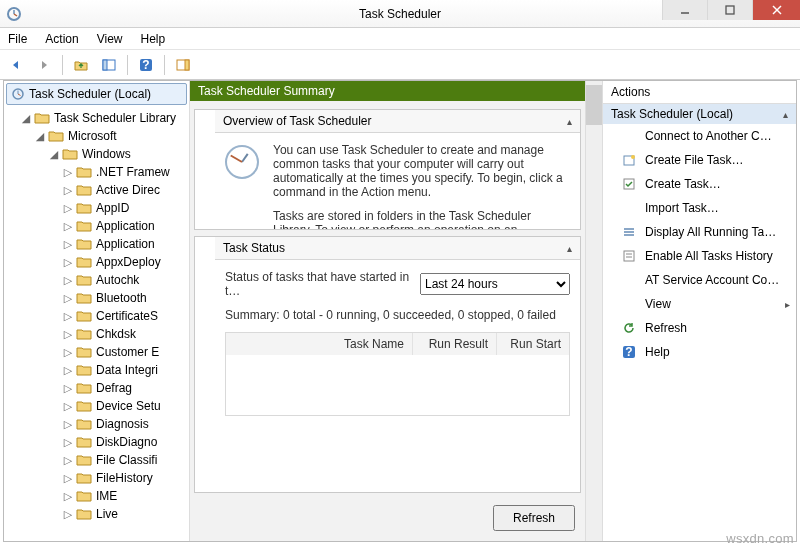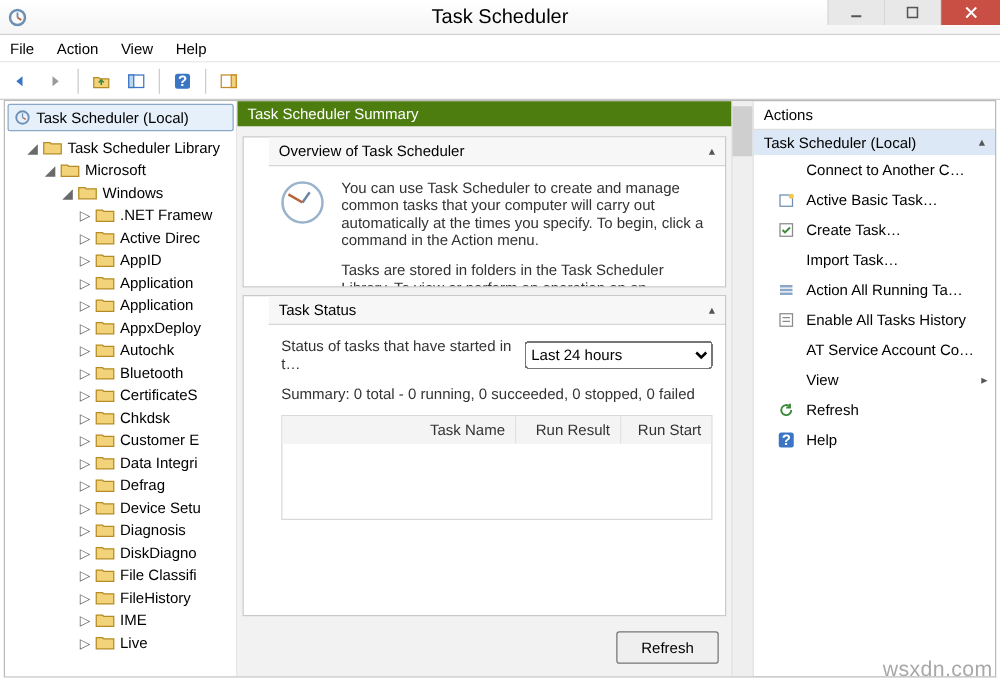"Task Scheduler" .title { font-size: 16px -> 12px }
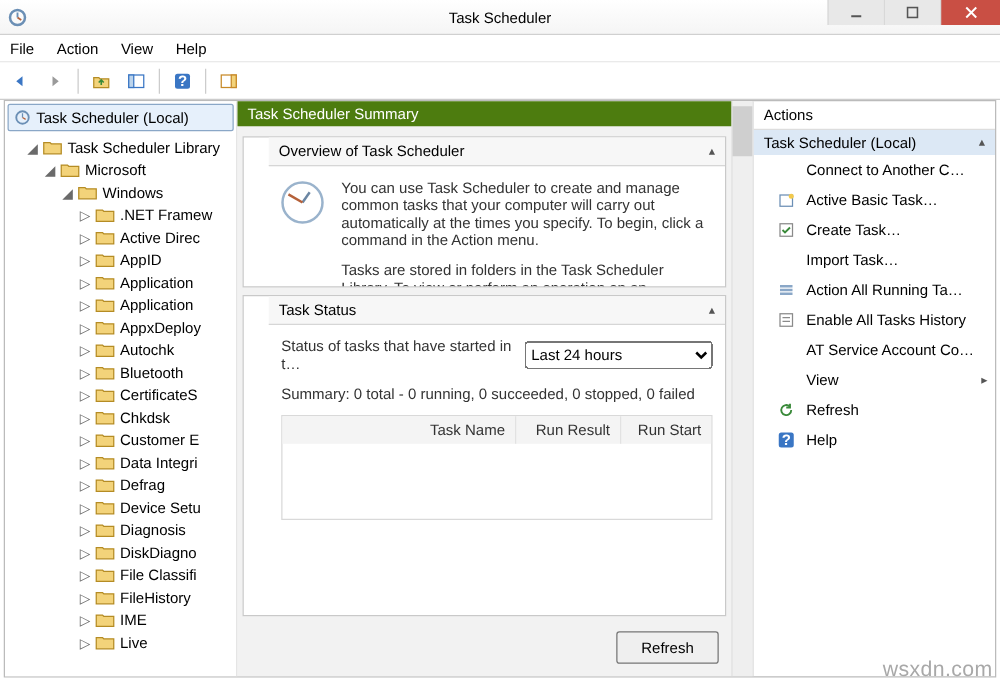"Active Basic Task…" span { text: Active Basic -> Create File }
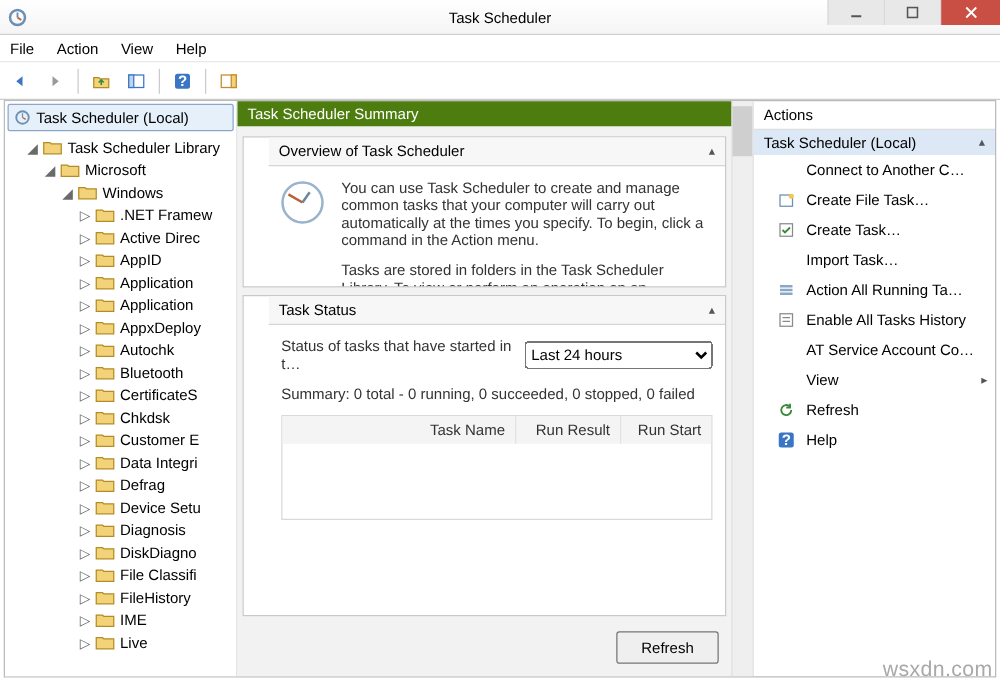"Action All Running Ta…" span { text: Action -> Display }
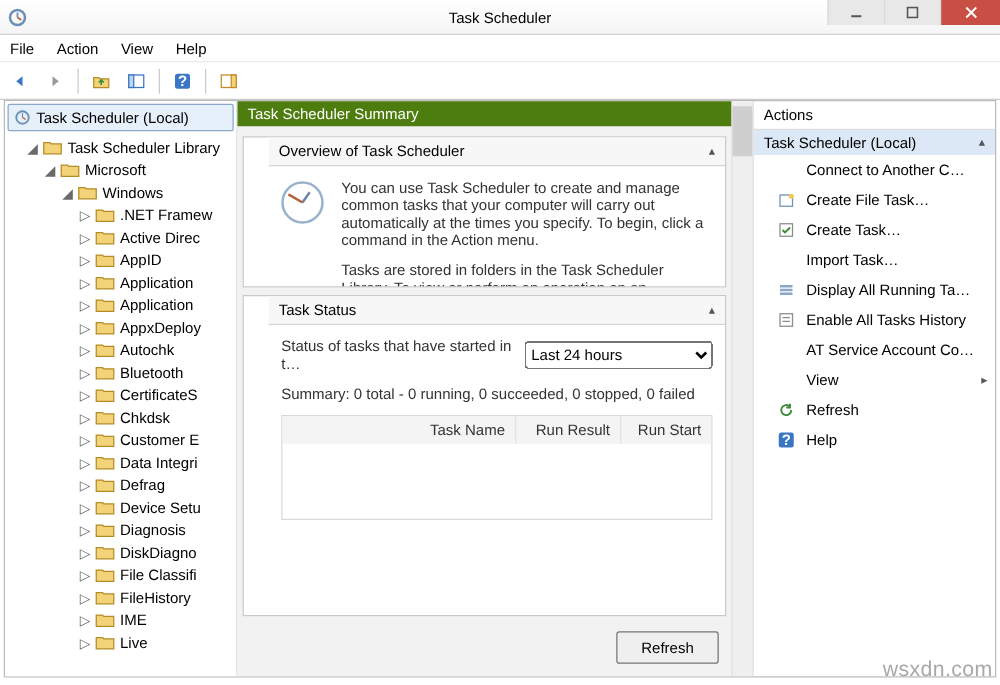"wsxdn.com" .watermark { font-size: 17px -> 13px }
